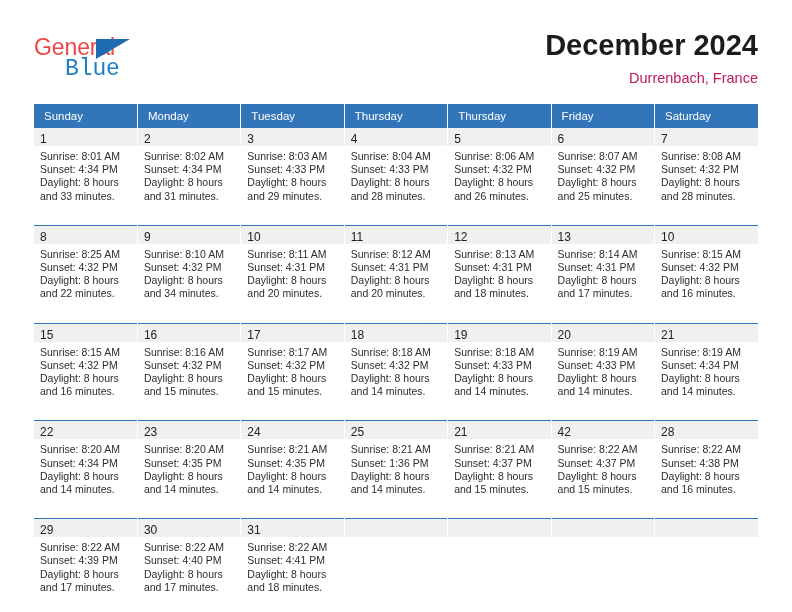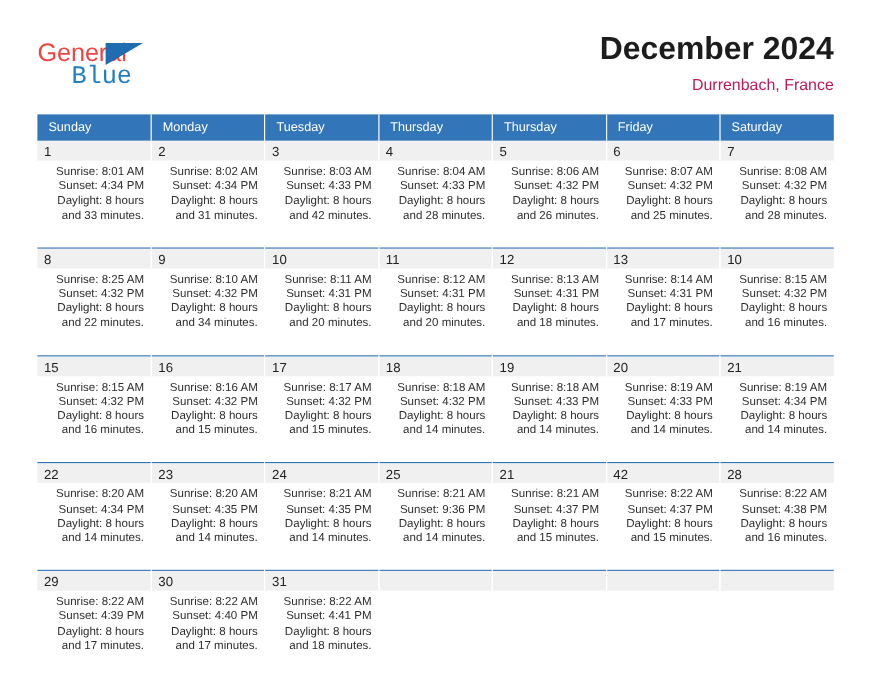"Sunrise: 8:01 AM" .cell-body { text-align: right -> none }
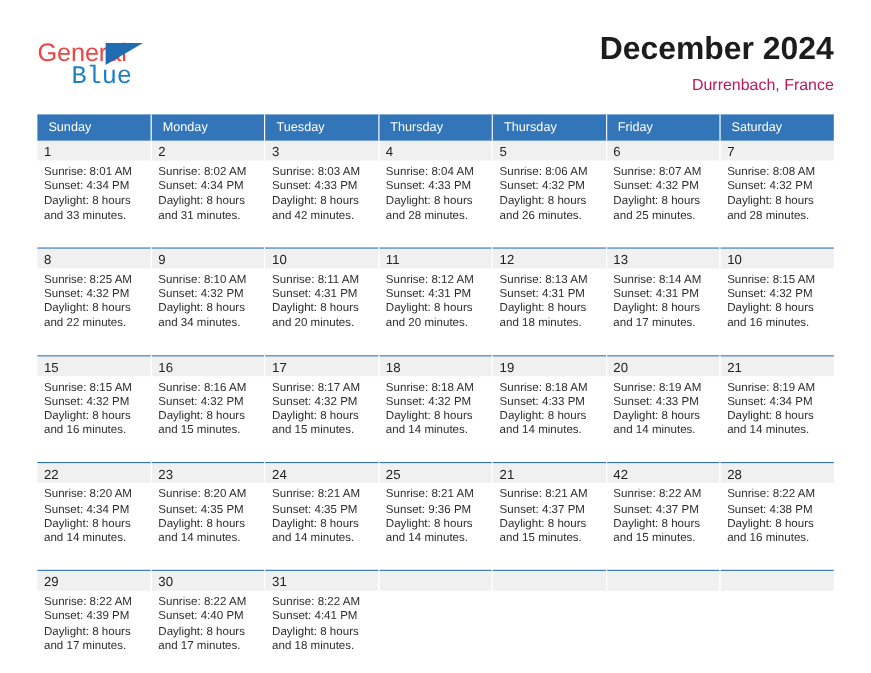"and 42 minutes." div.cell-line { text: 42 -> 29 }
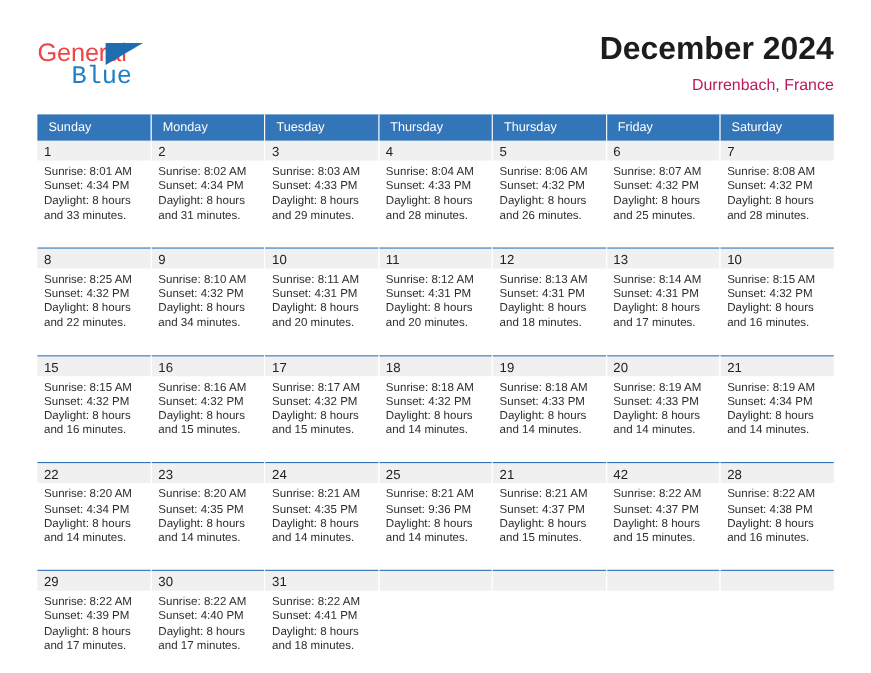"Sunset: 9:36 PM" div.cell-line { text: 9:36 -> 1:36 }
